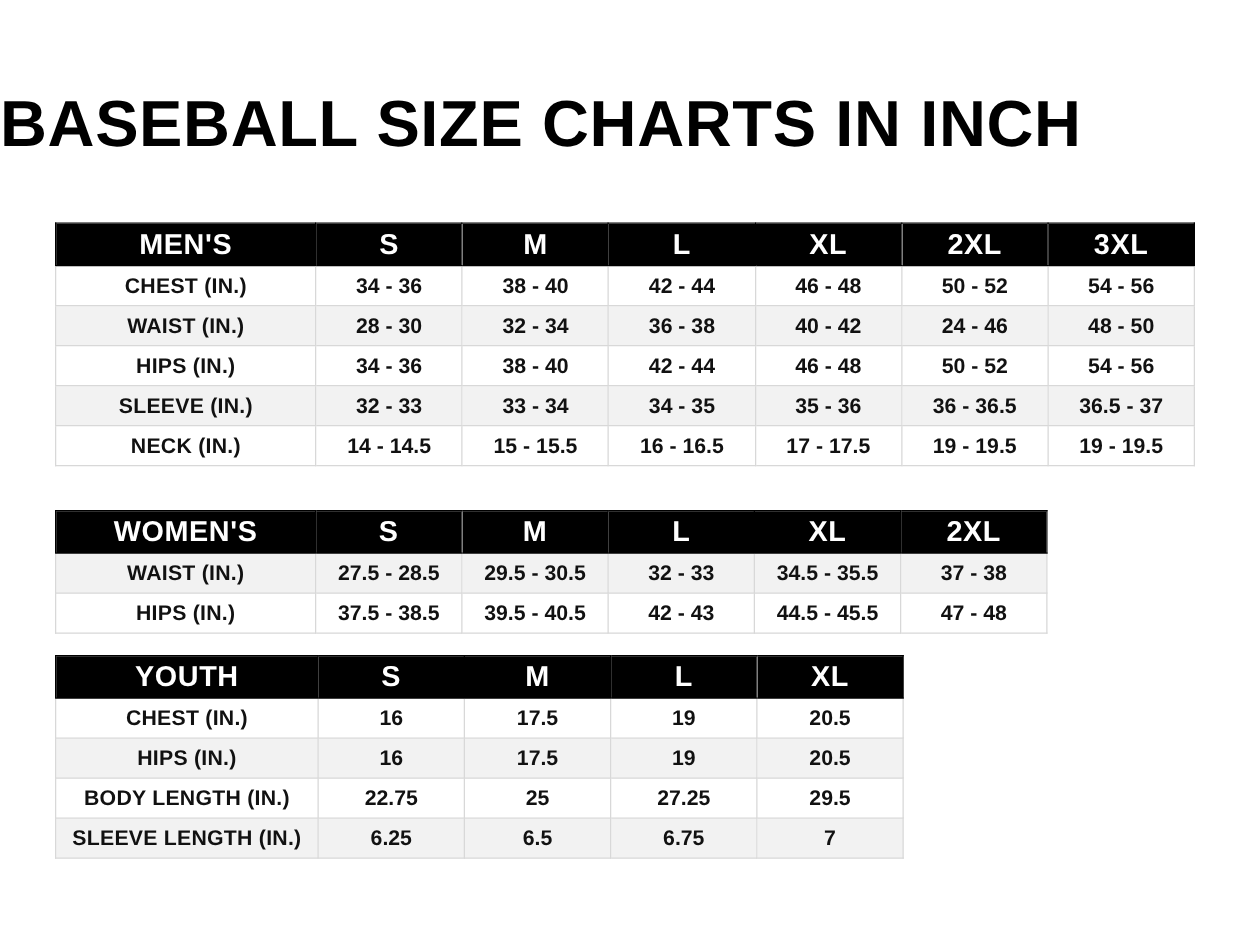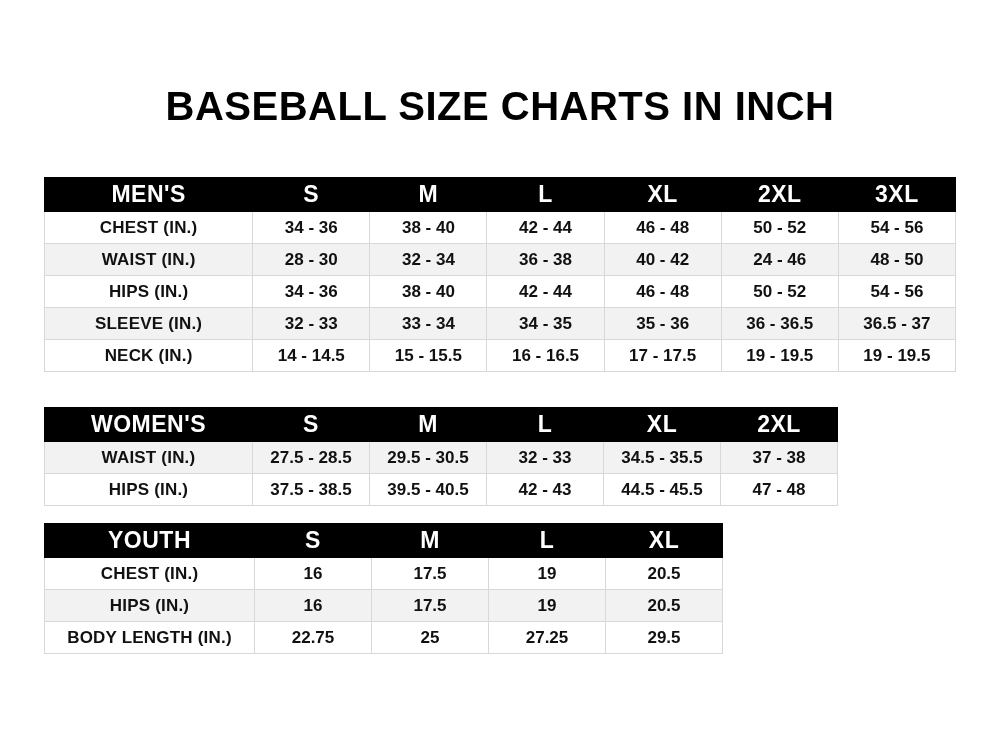"BASEBALL SIZE CHARTS IN INCH" .title { font-size: 40px -> 52px; margin: 12px -> 0; text-align: center -> none }
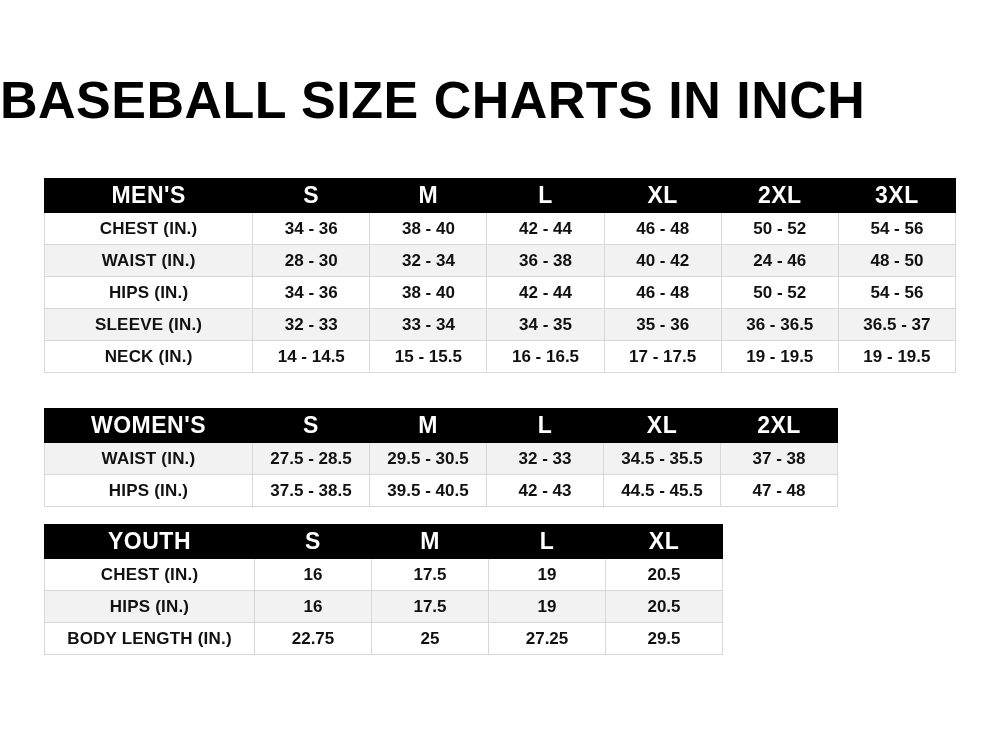"SLEEVE LENGTH (IN.)" tr.alt { html: none -> <tr> <td>SLEEVE LENGTH (IN.)</td> <td>6.25</td> <td>6.5</td> <td>6.75</td> <td>7</td> </tr> }
